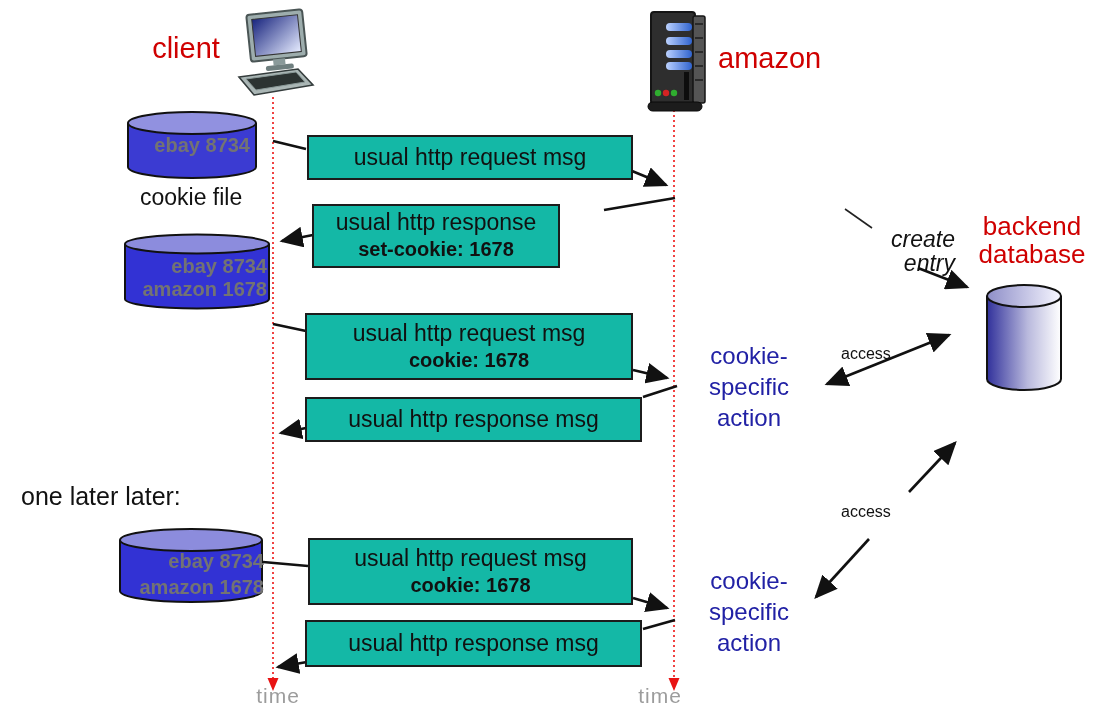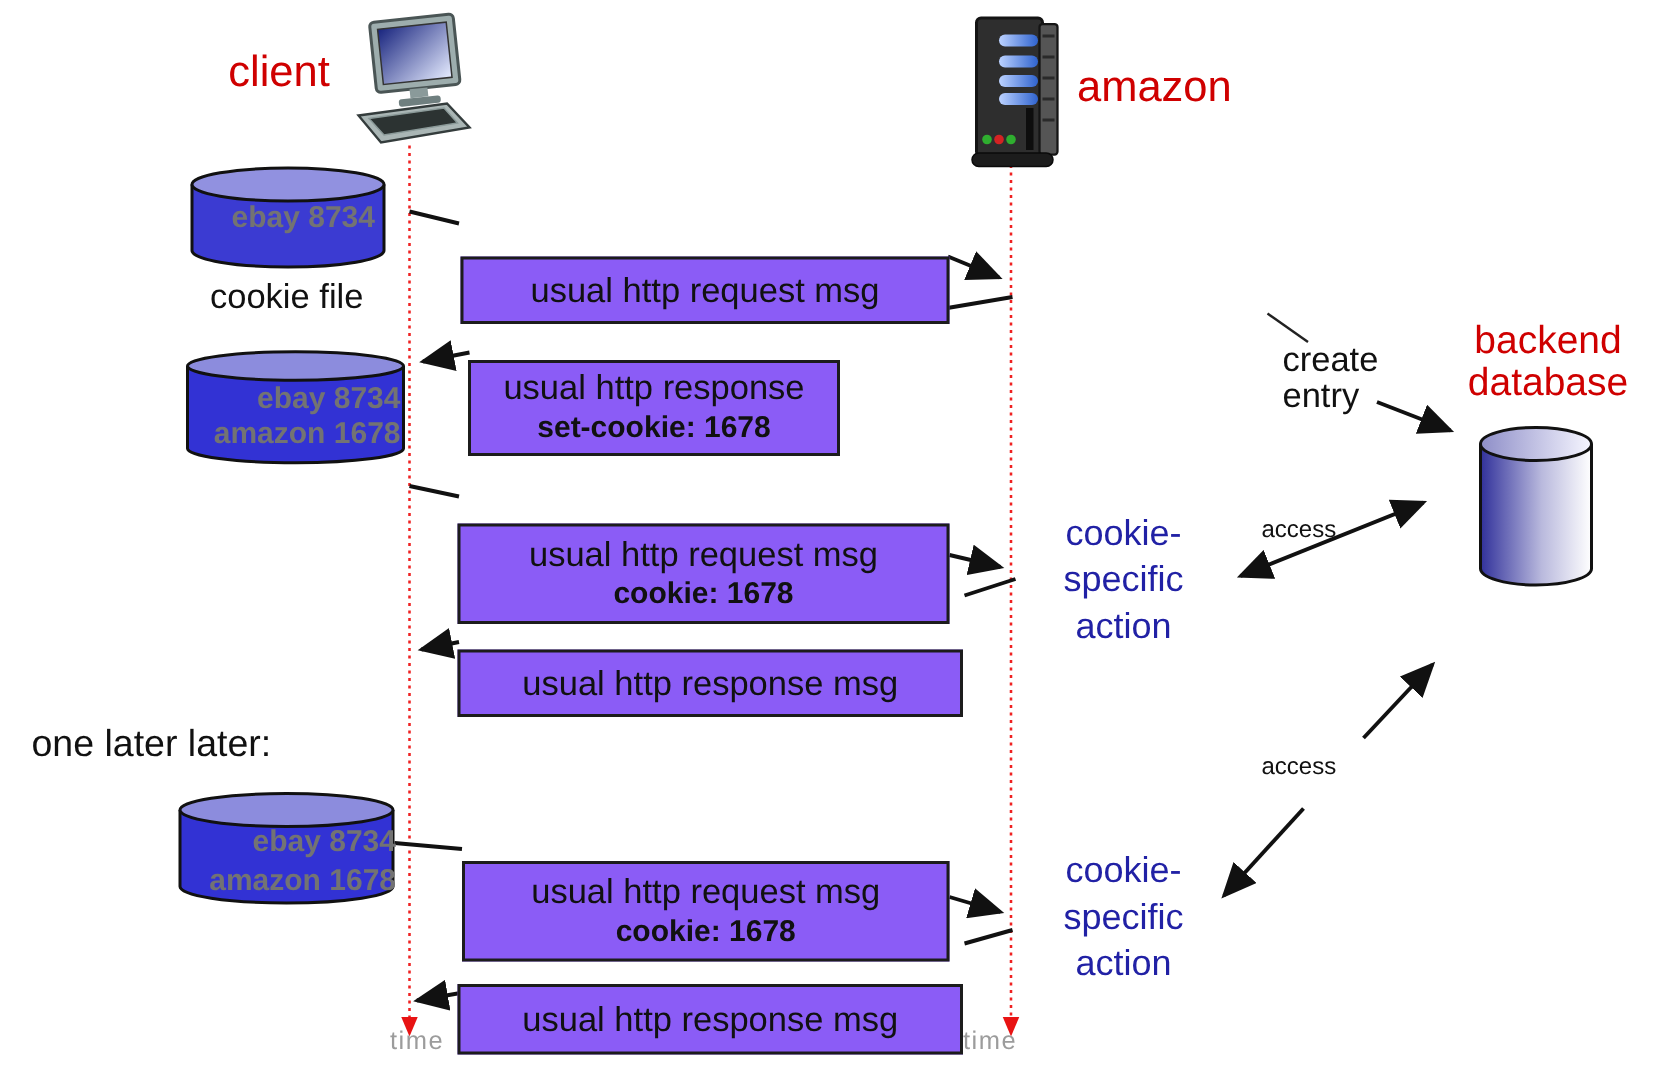"usual http request msg" .msgbox { background: #8b5cf6 -> #14b8a6; margin-top: 36px -> none }
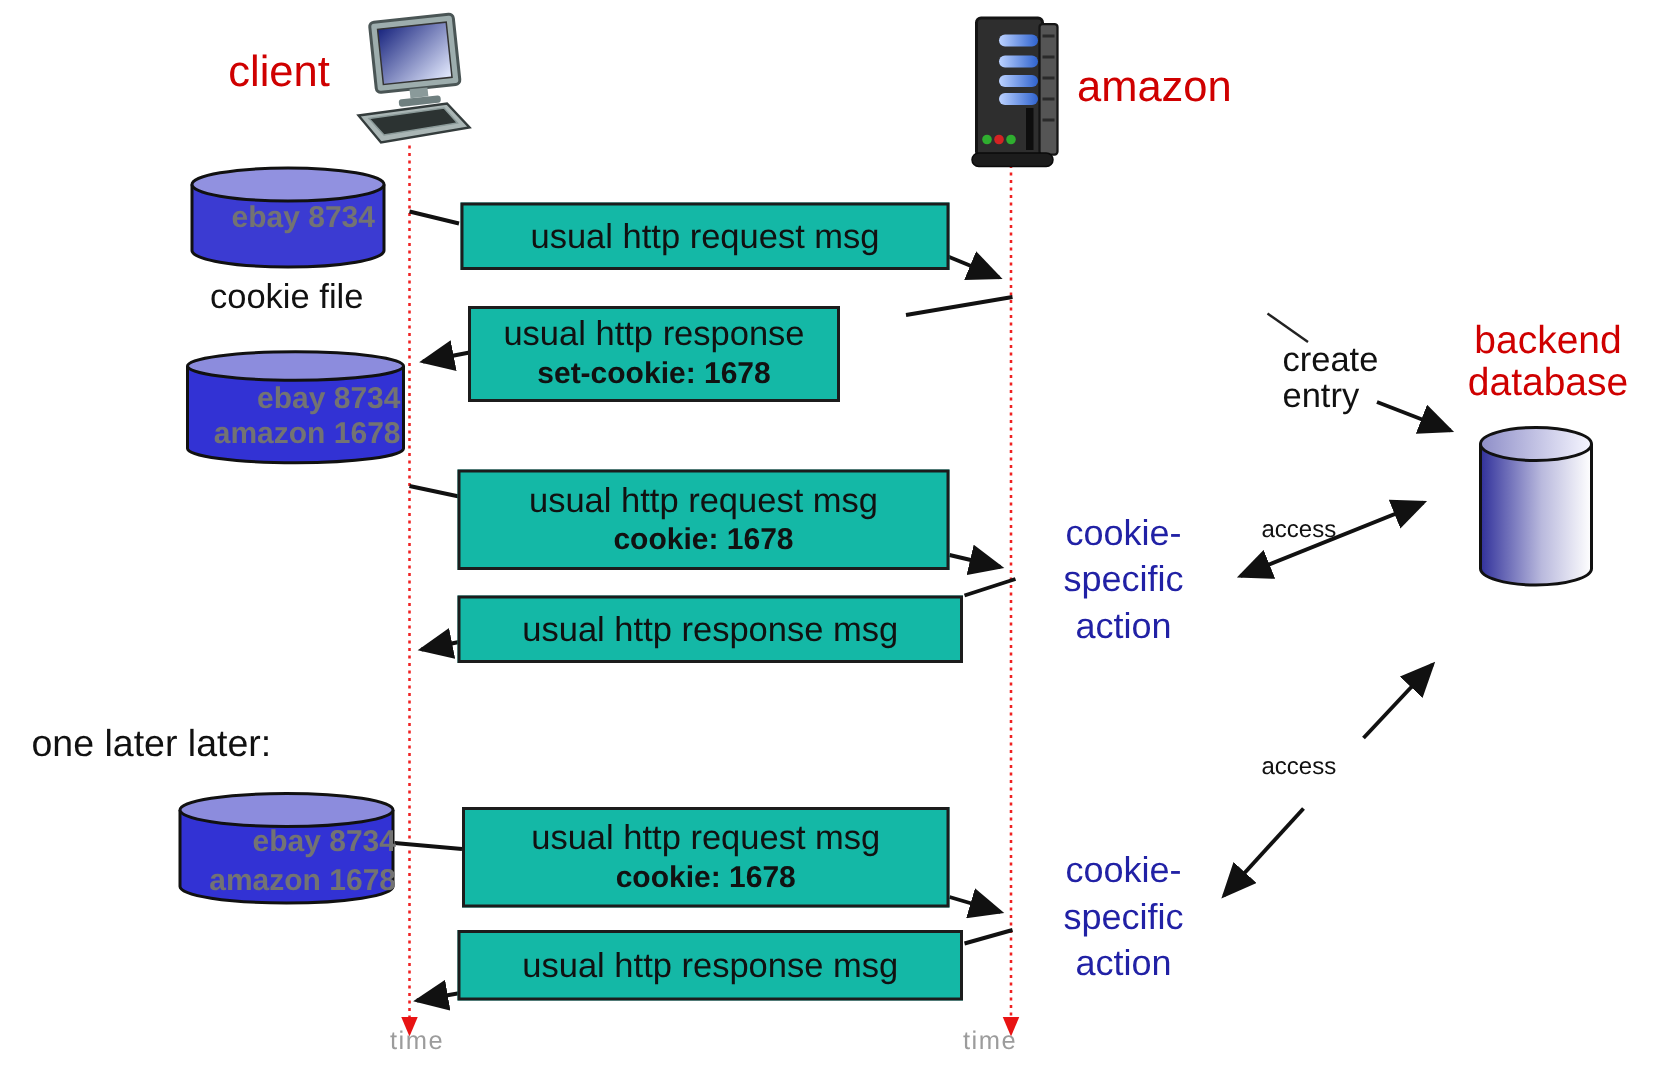"create" .black-note { font-style: none -> italic; text-align: left -> right }
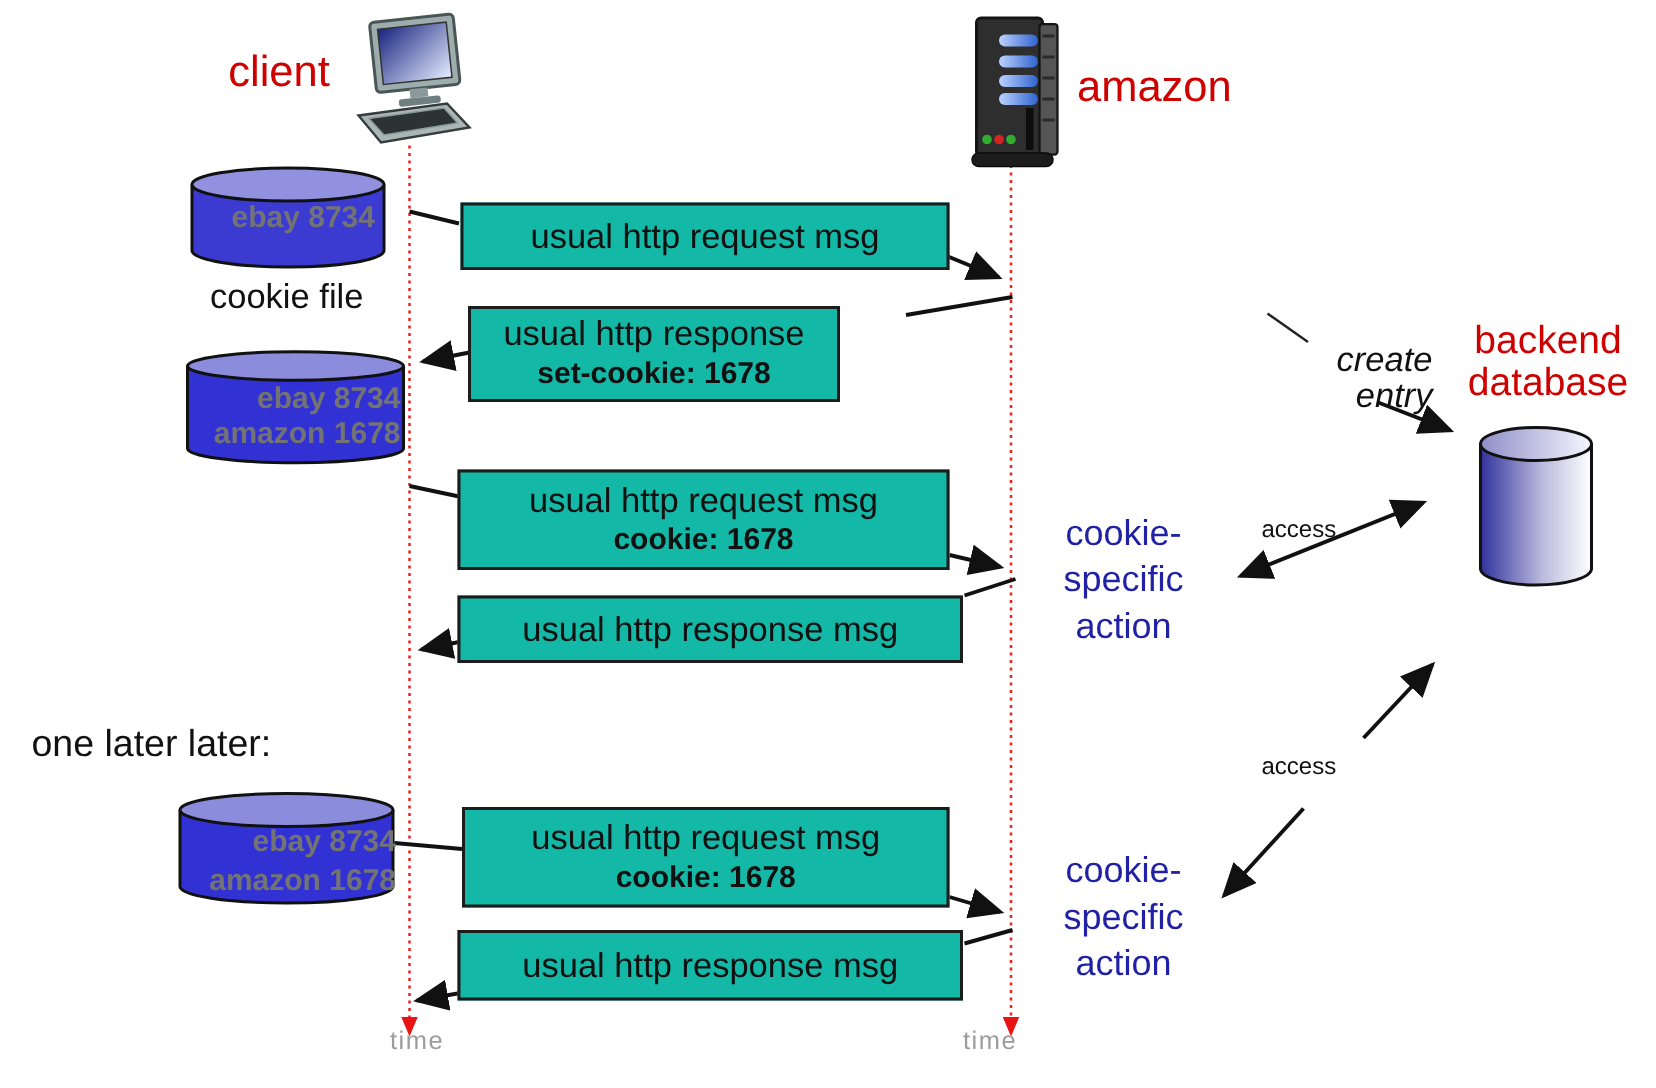"time" .time-label { font-size: 17px -> 21px }
